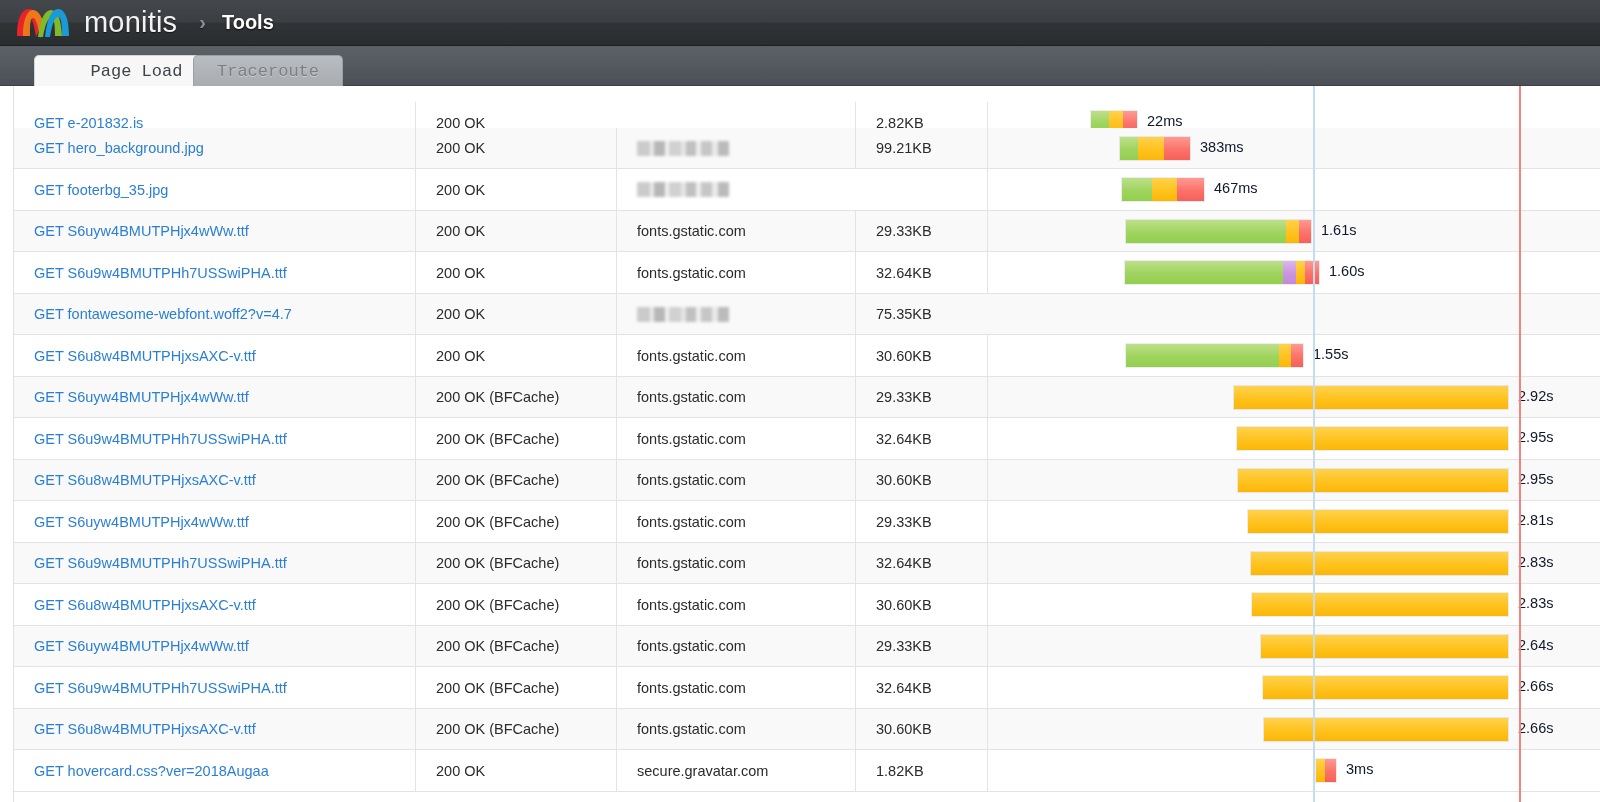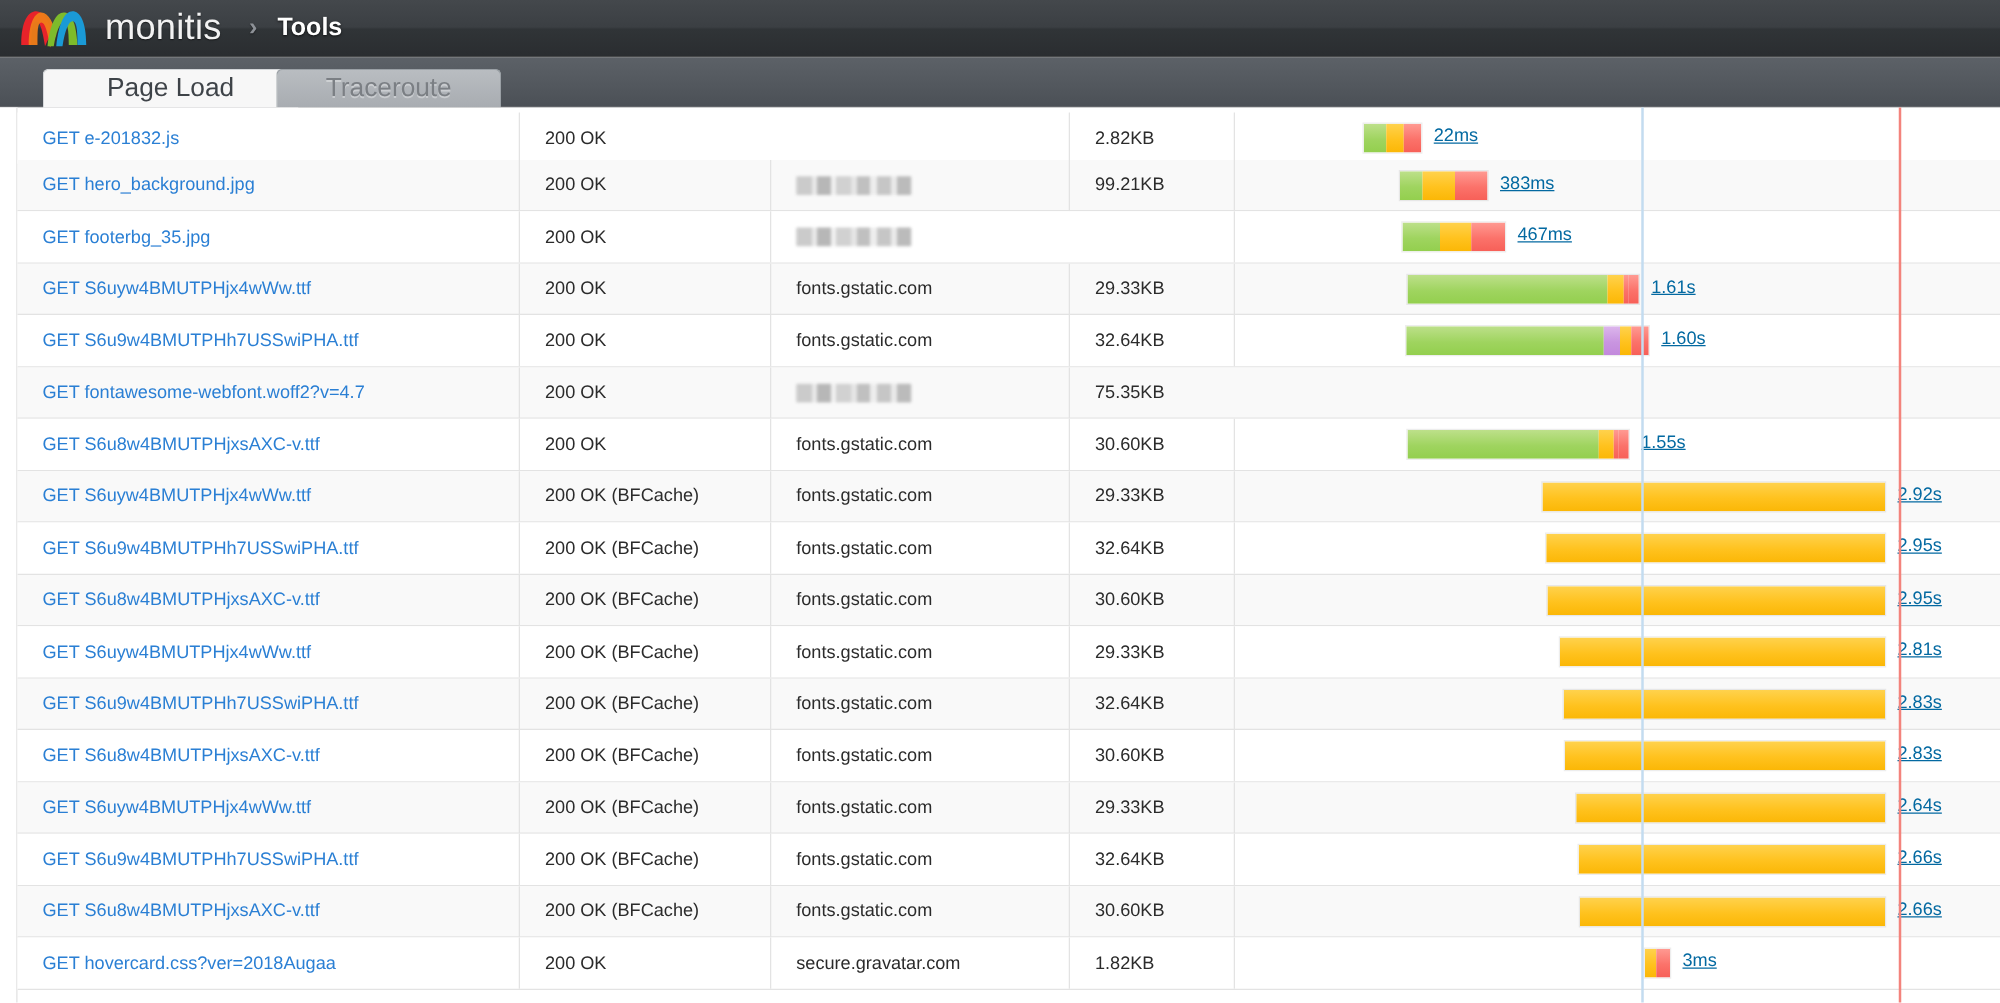"Page Load" .tab { font-family: none -> Liberation Mono, monospace; font-size: 21px -> 17px }
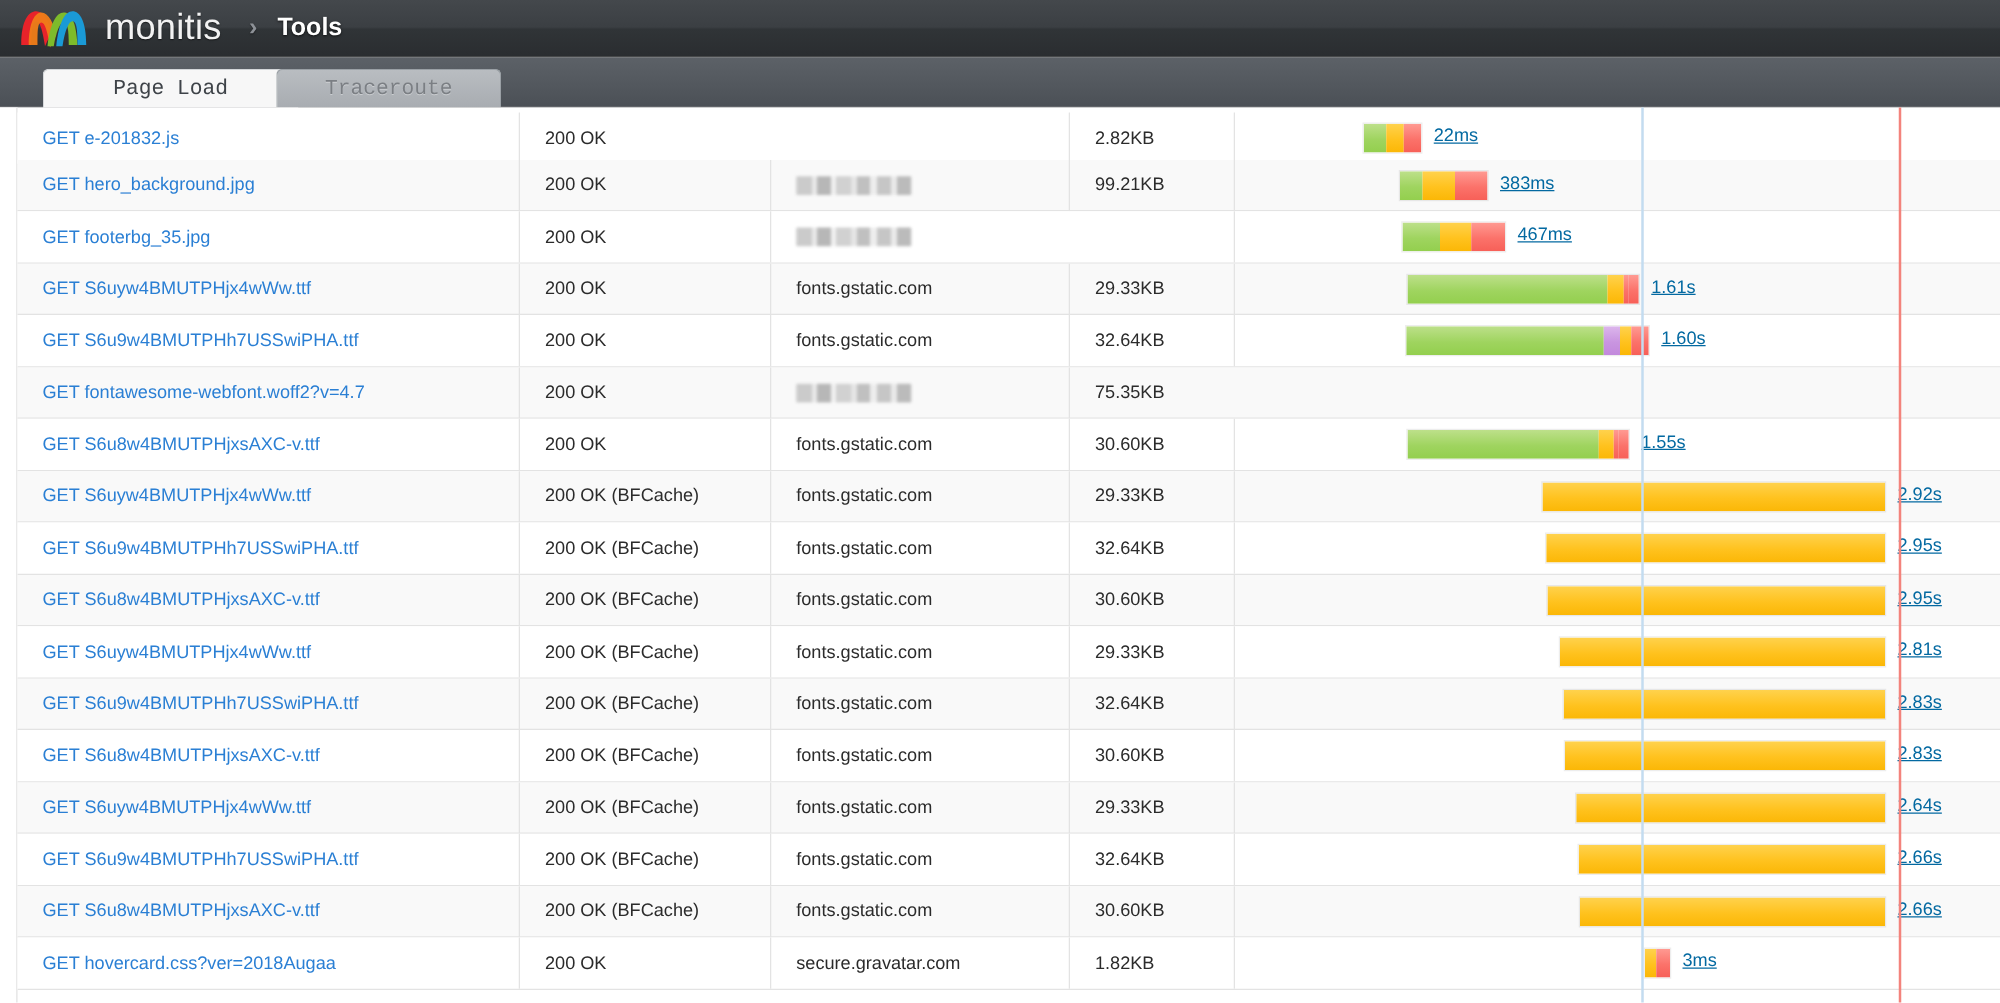"Traceroute" .tab.inactive { left: 221px -> 193px; width: 180px -> 150px }
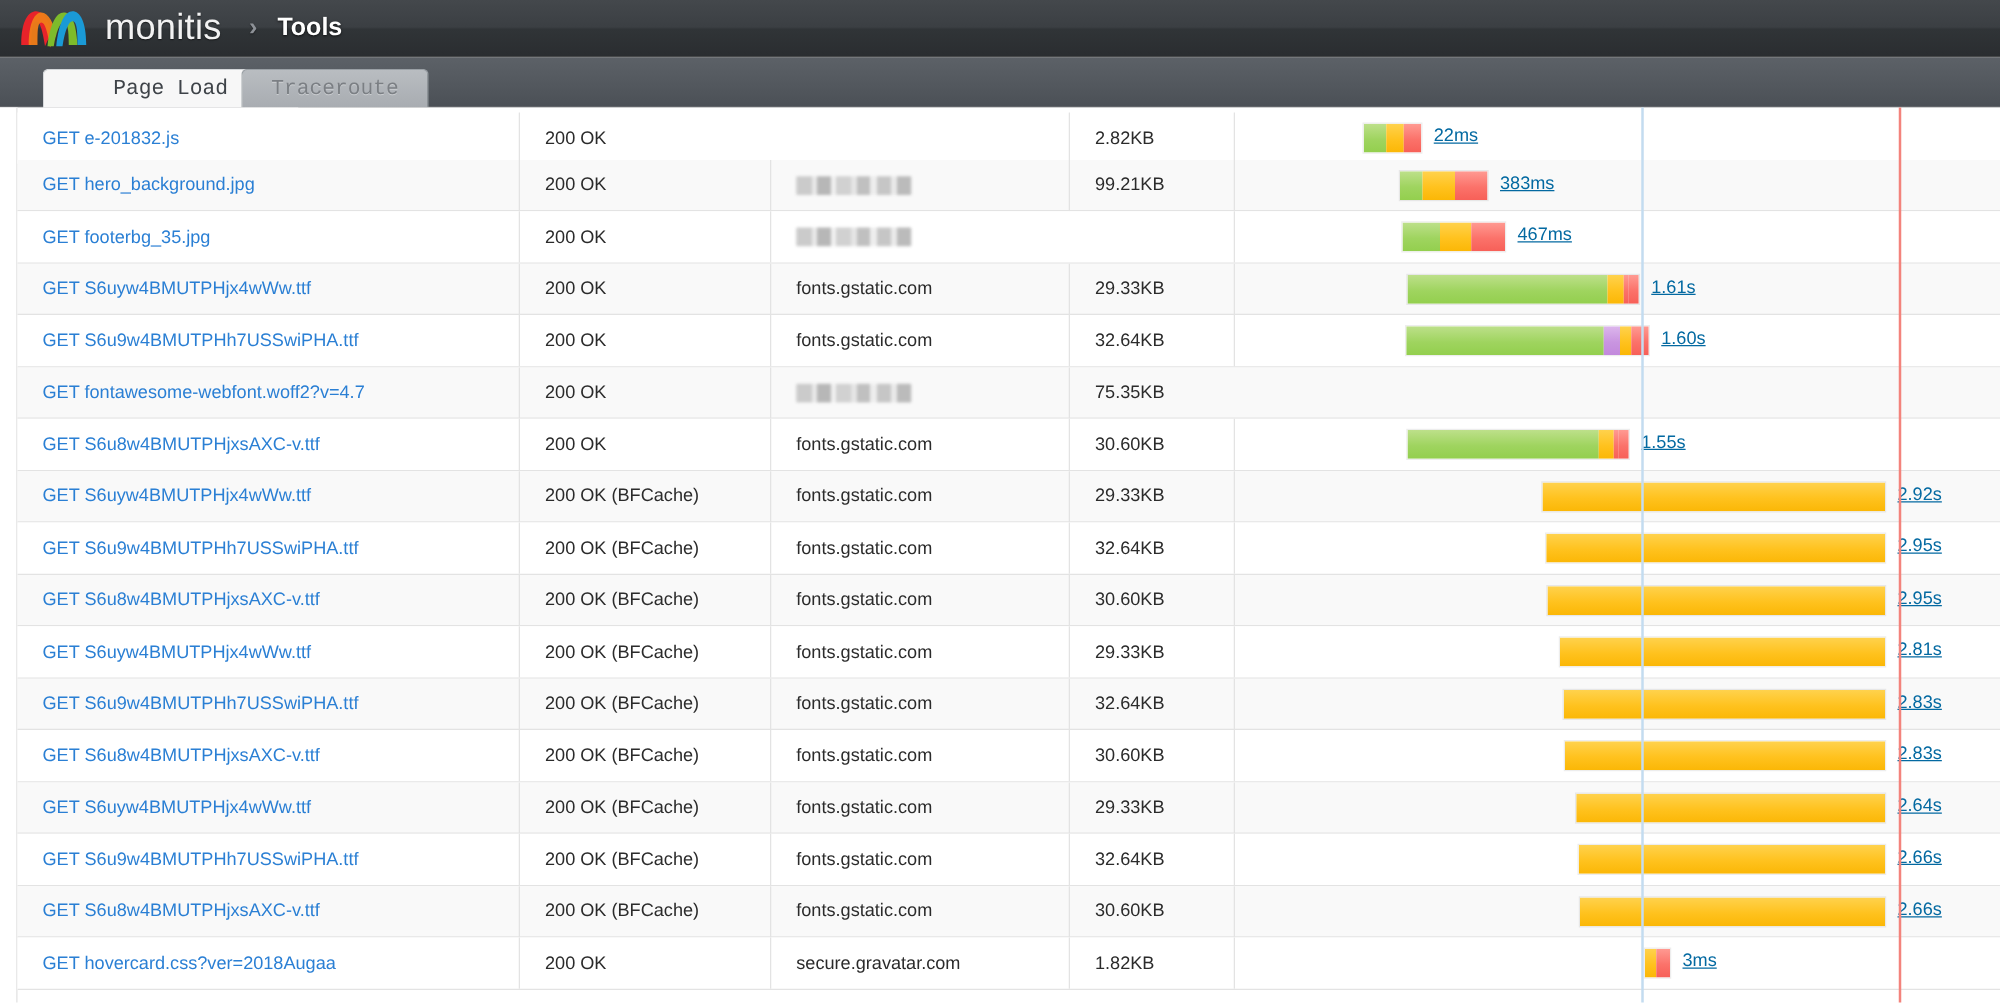"GET e-201832.js" div.row { top: 4px -> 16px }
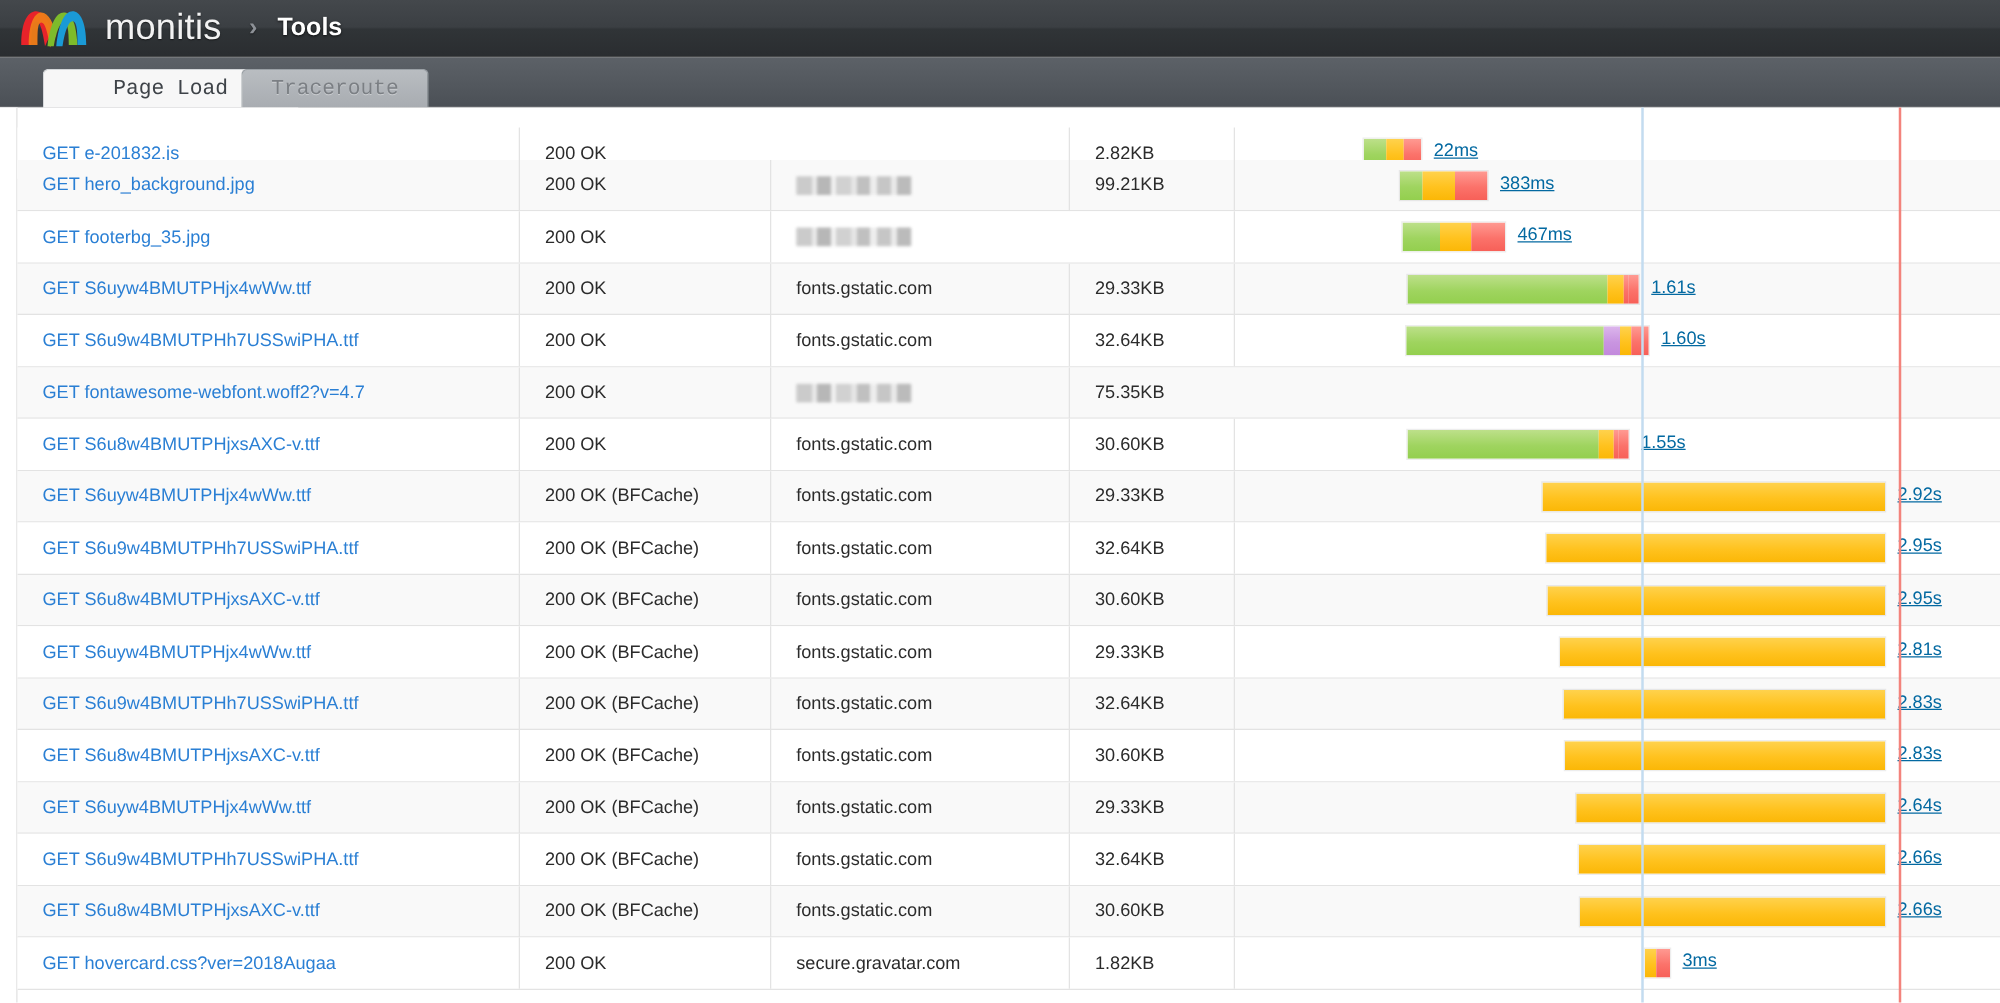"22ms" .bar-label { color: #0369a1 -> #0f172a; text-decoration: underline -> none }
